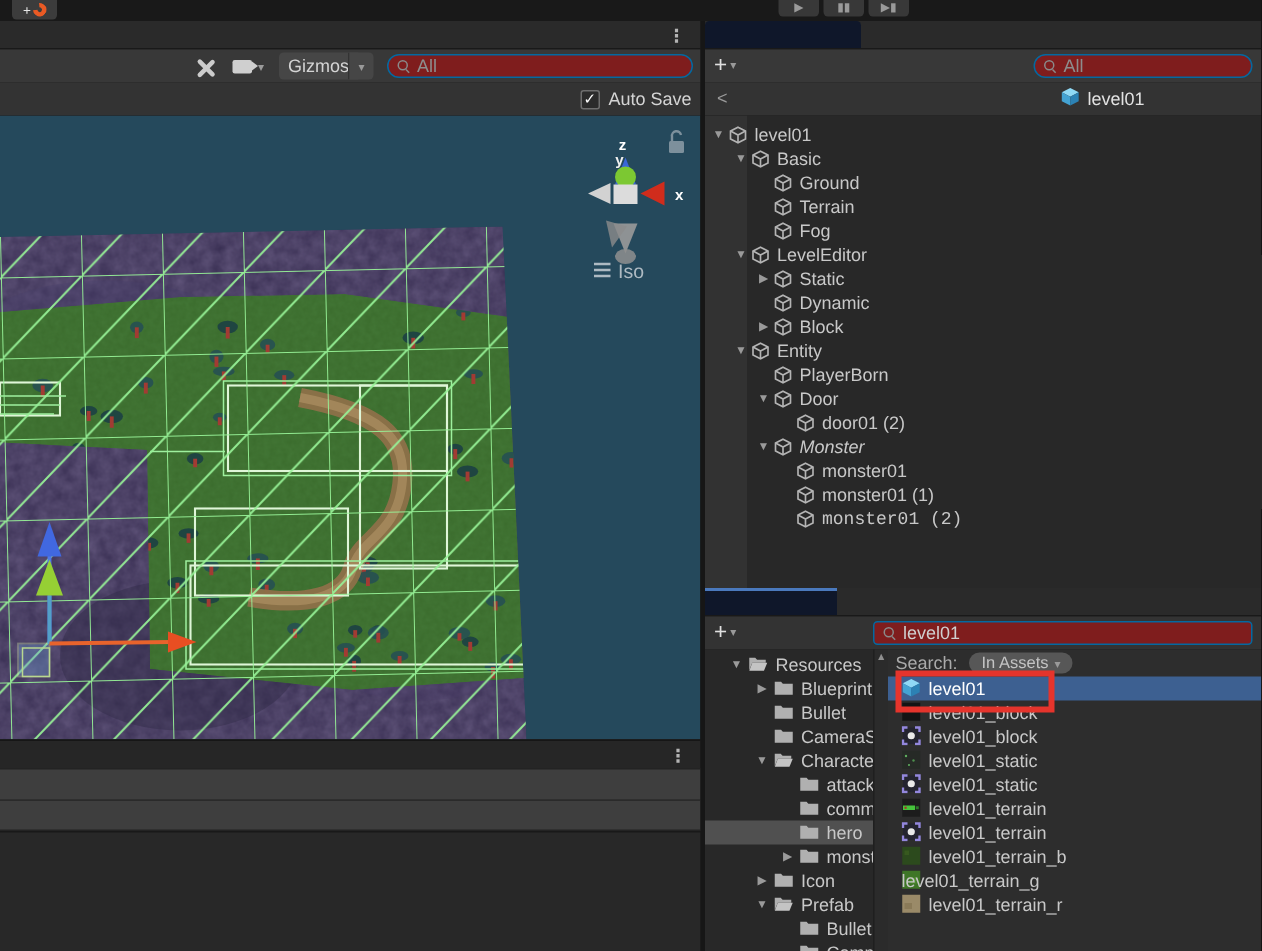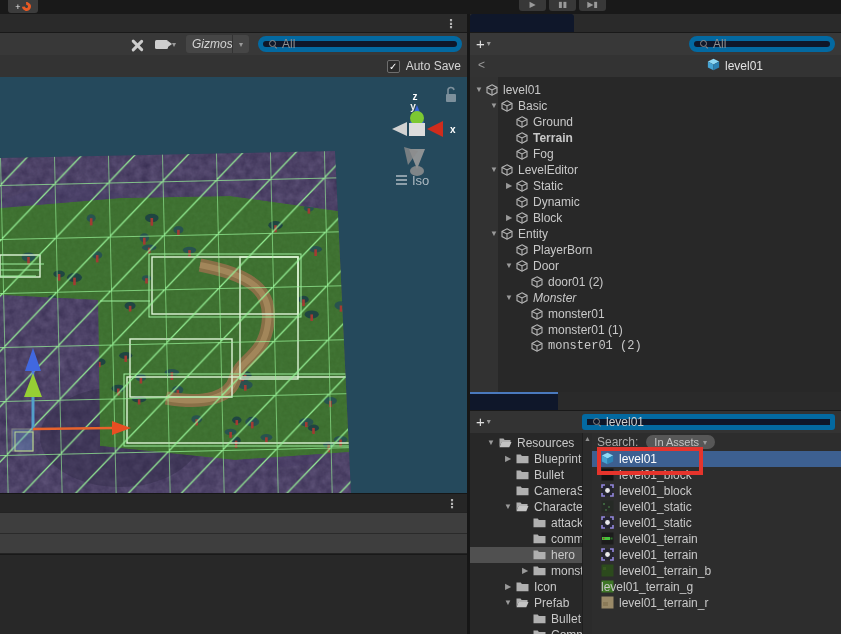"Gizmos" div.toolbtn { font-style: italic -> none }
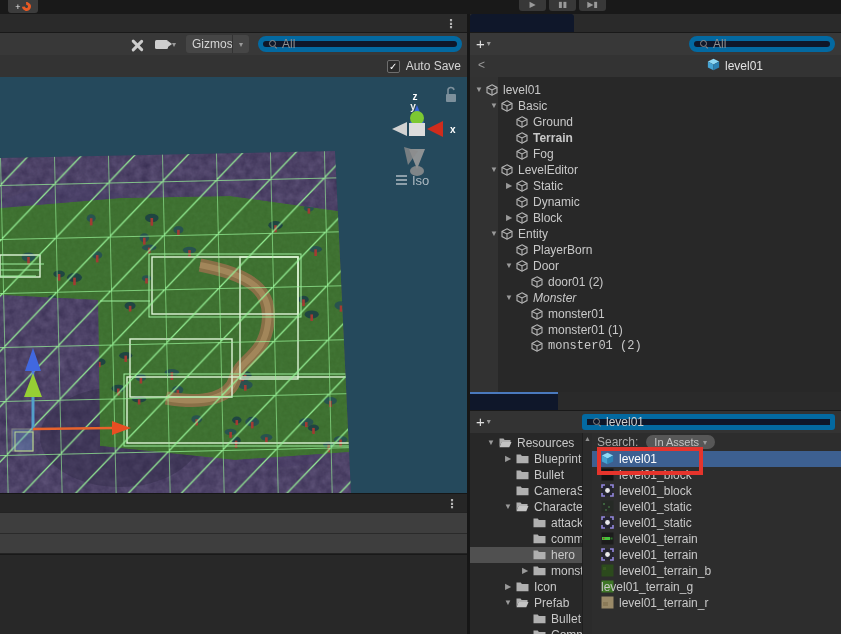"All" .searchfield { background: #0f172a -> #7f1d1d; border: 5px solid #0369a1 -> 1px solid #0369a1 }
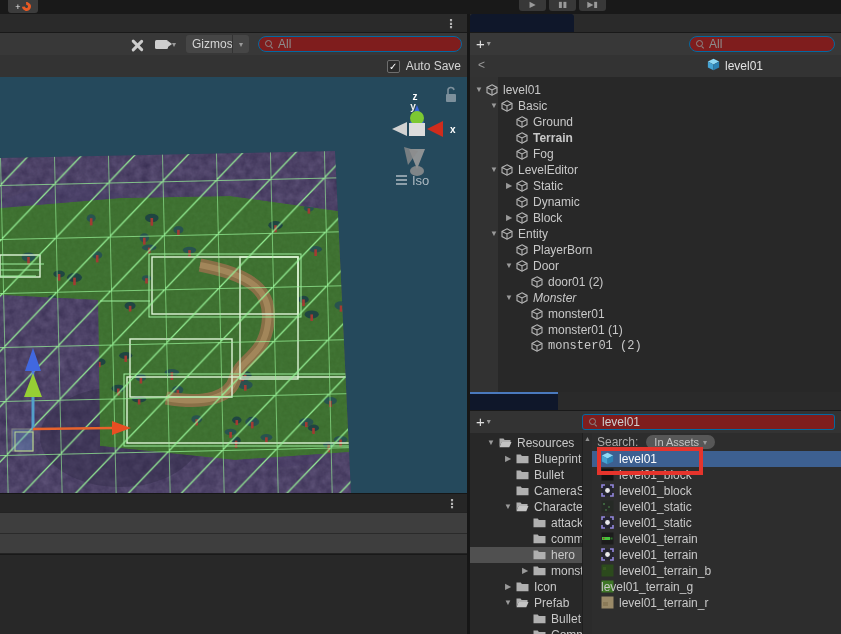"Terrain" div.tree-row { font-weight: bold -> none }
